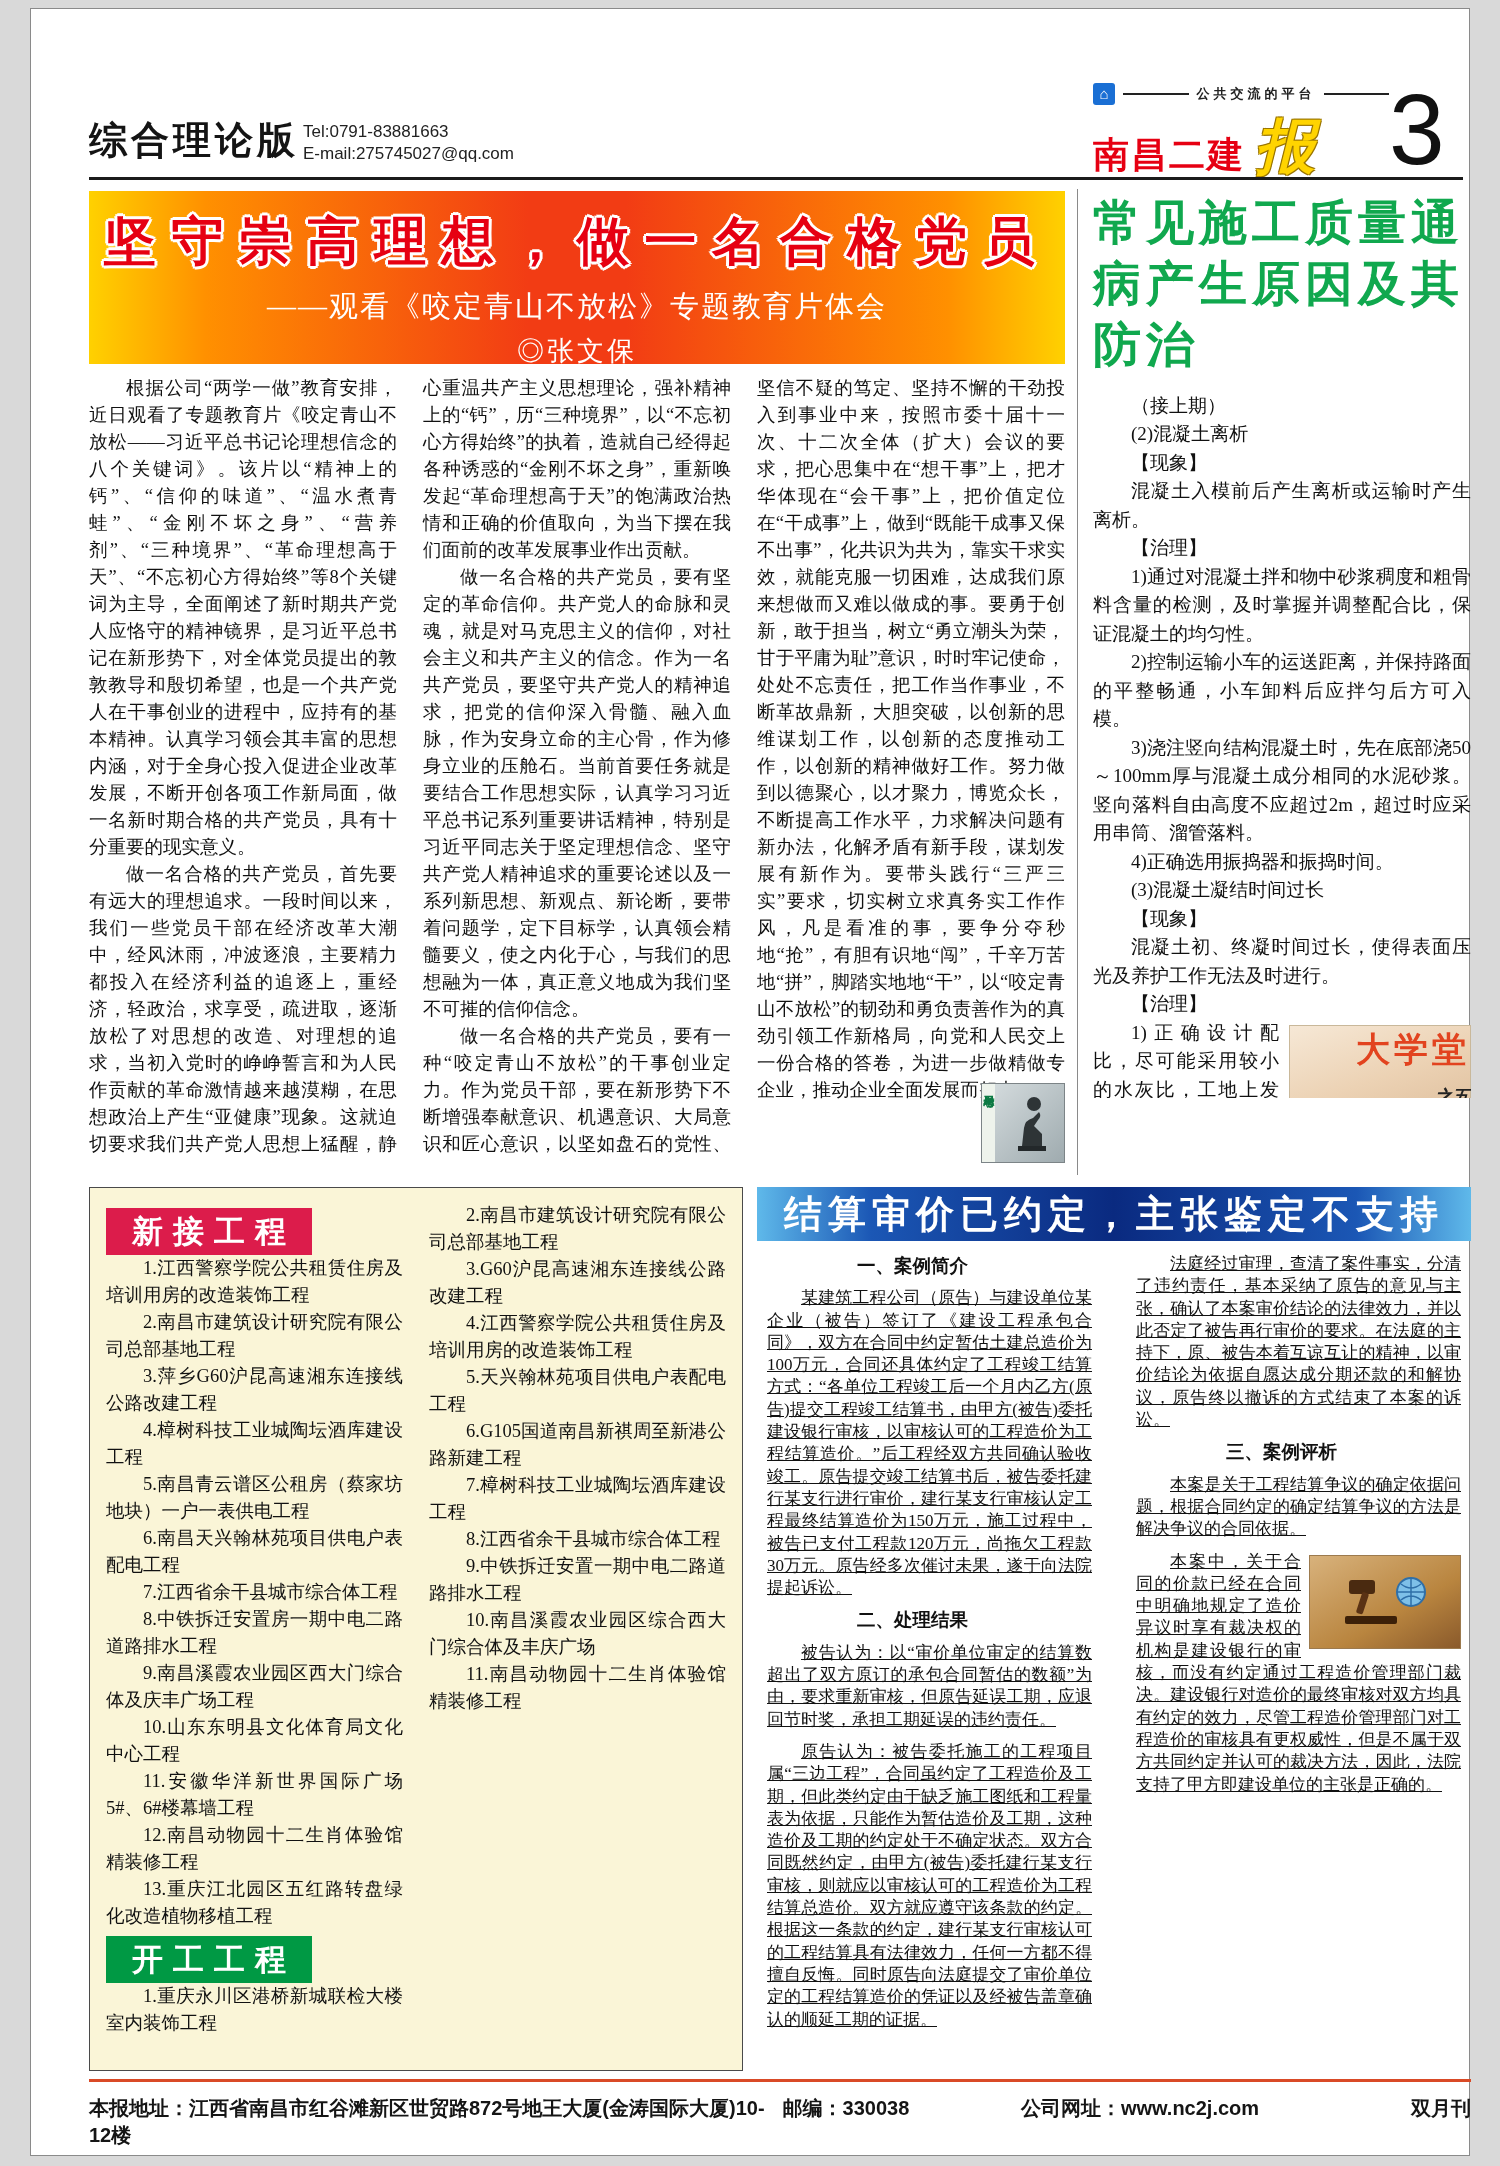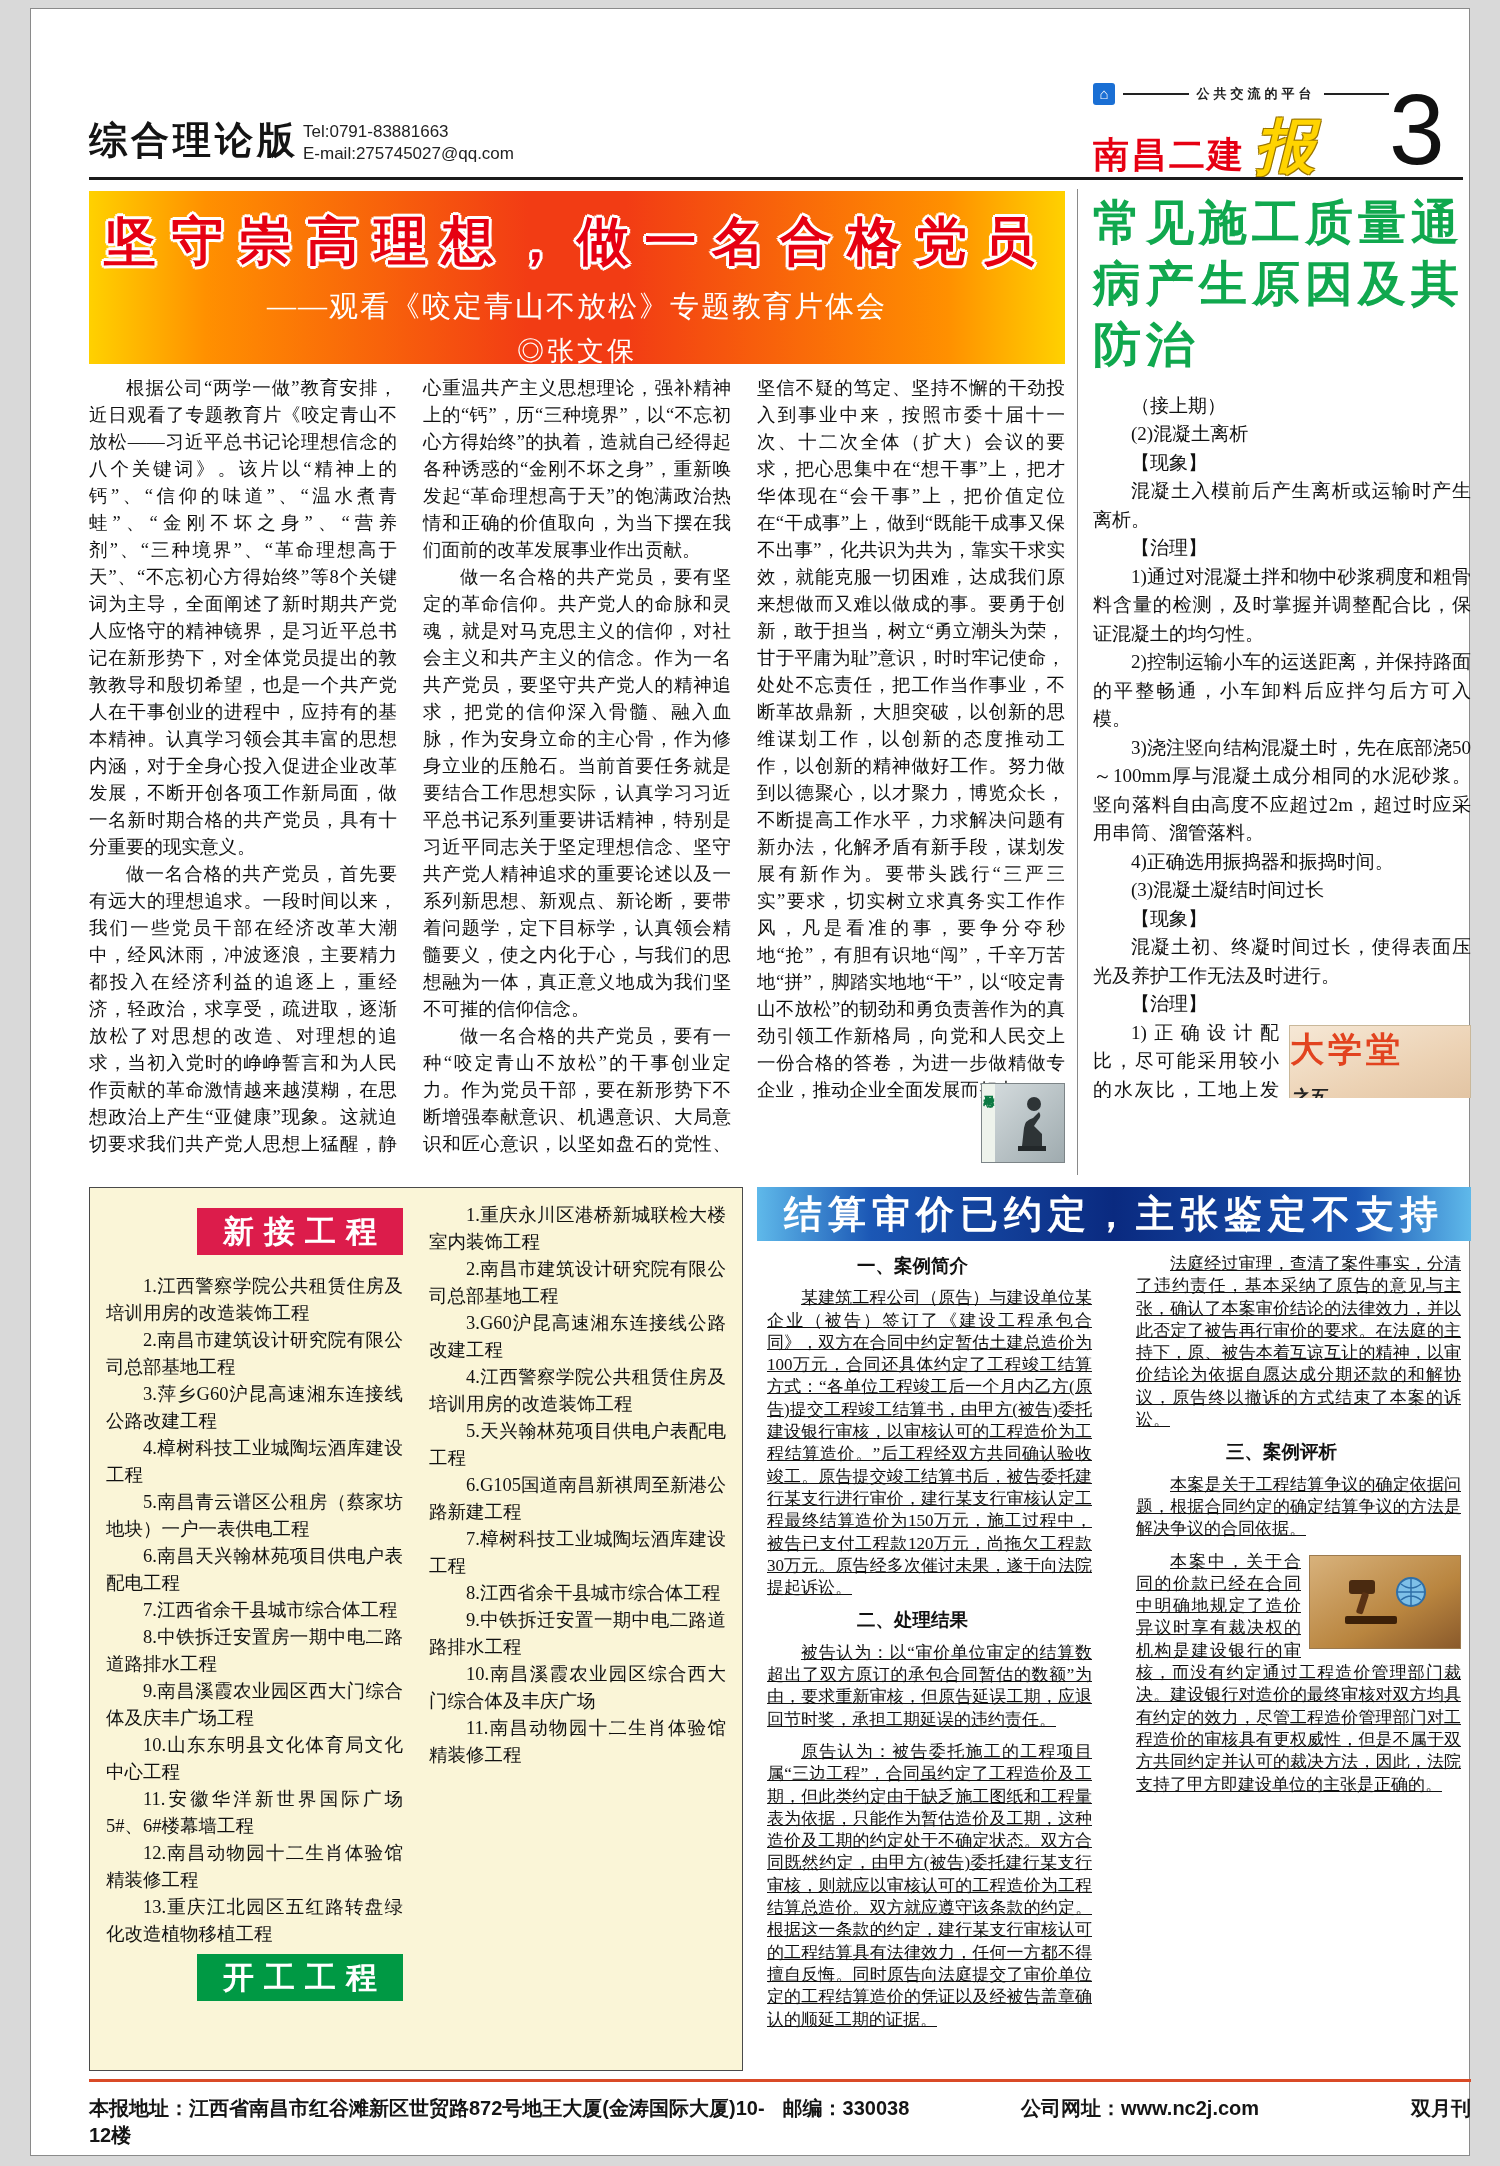"大学堂" .daxuetang { align-items: flex-start -> flex-end }
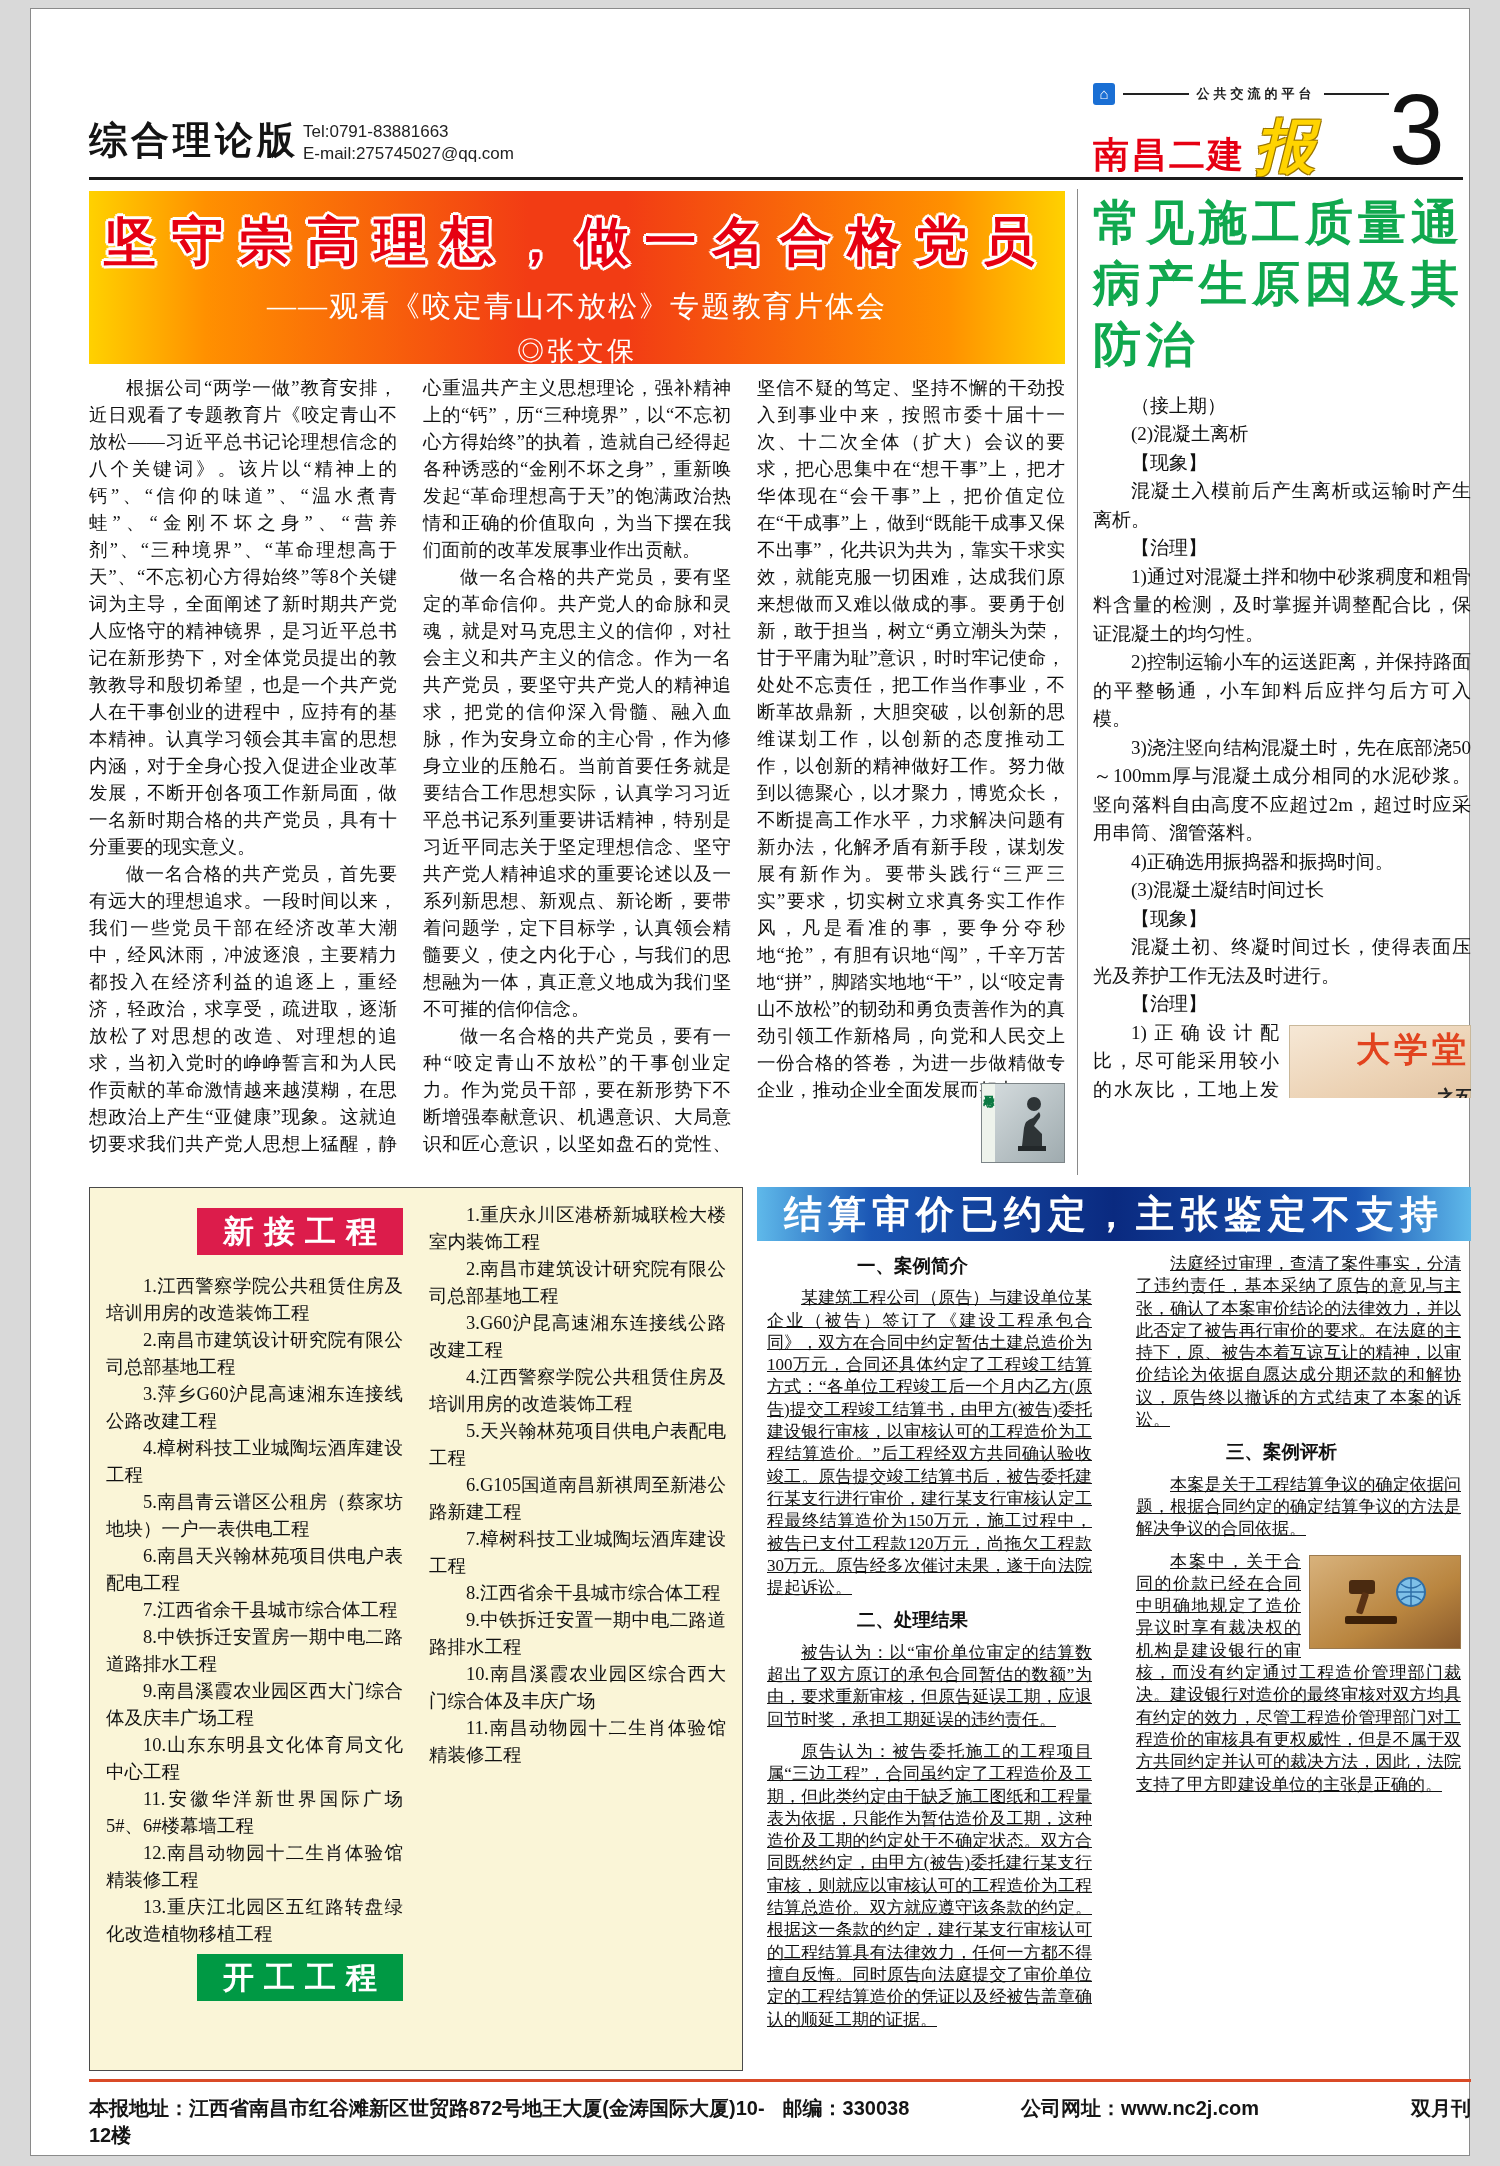"新接工程" .badge-wrap { margin: 6px 0 18px 0 -> 6px 0 0 0; text-align: right -> left }
